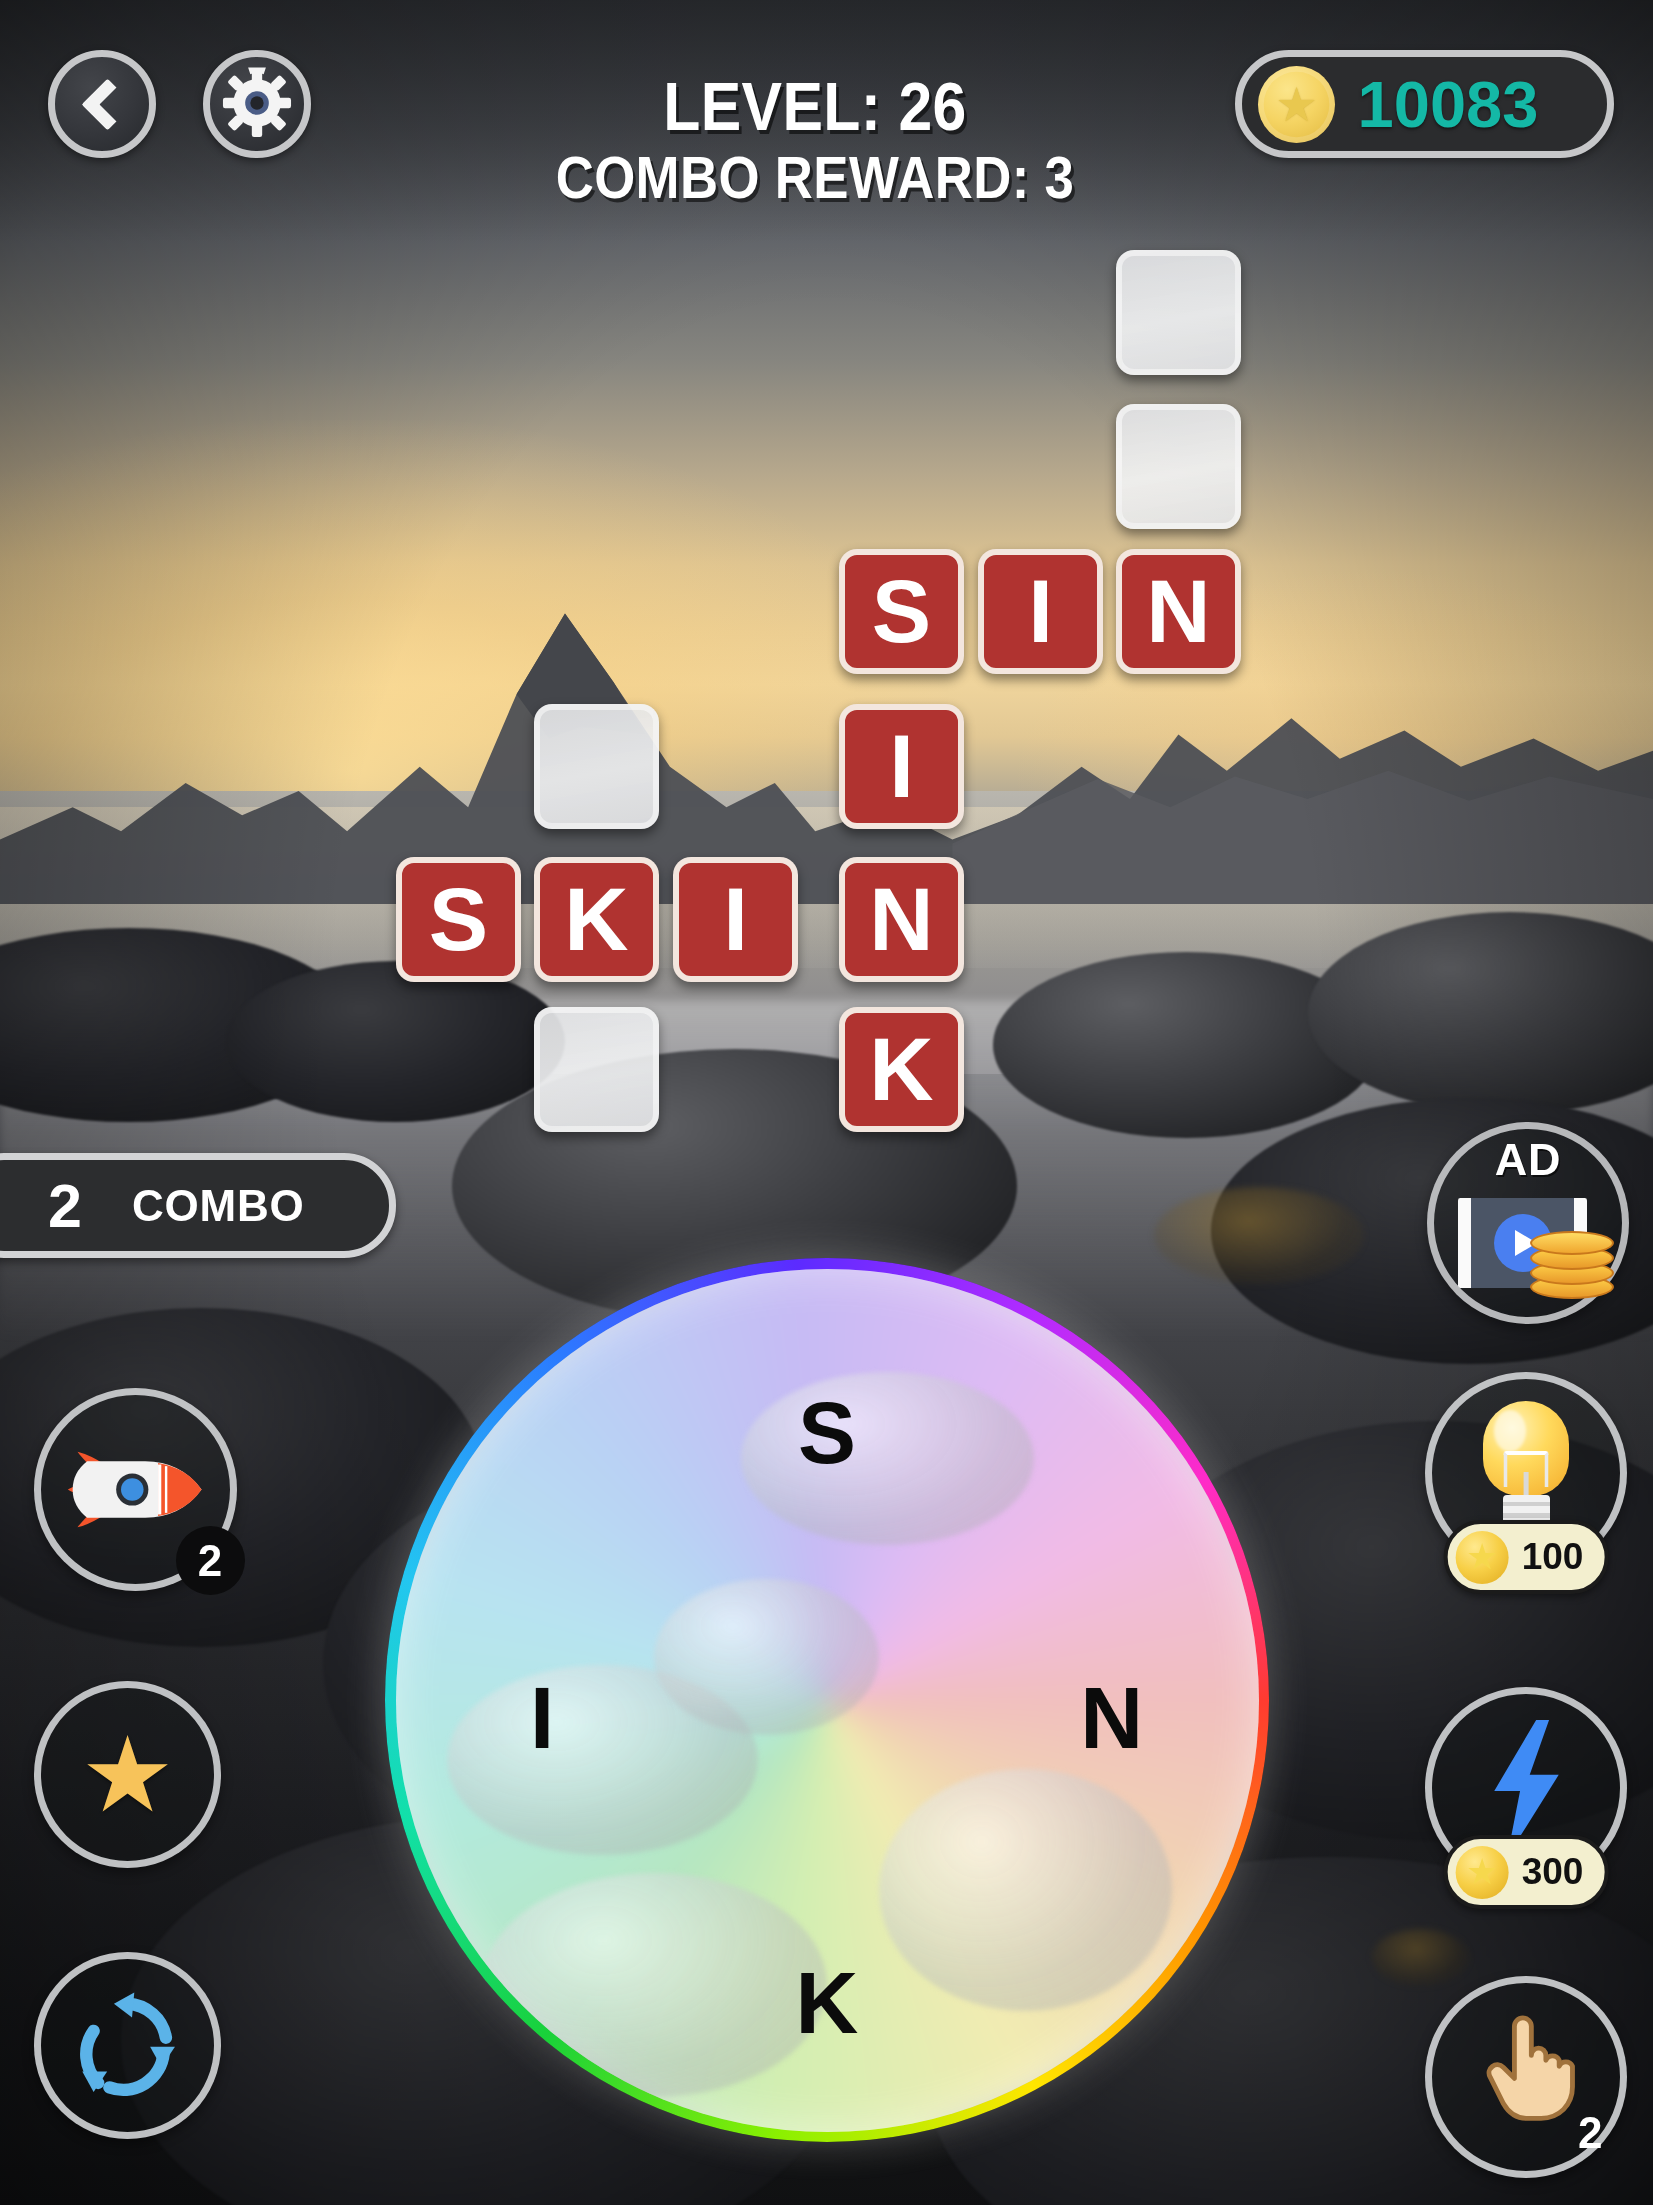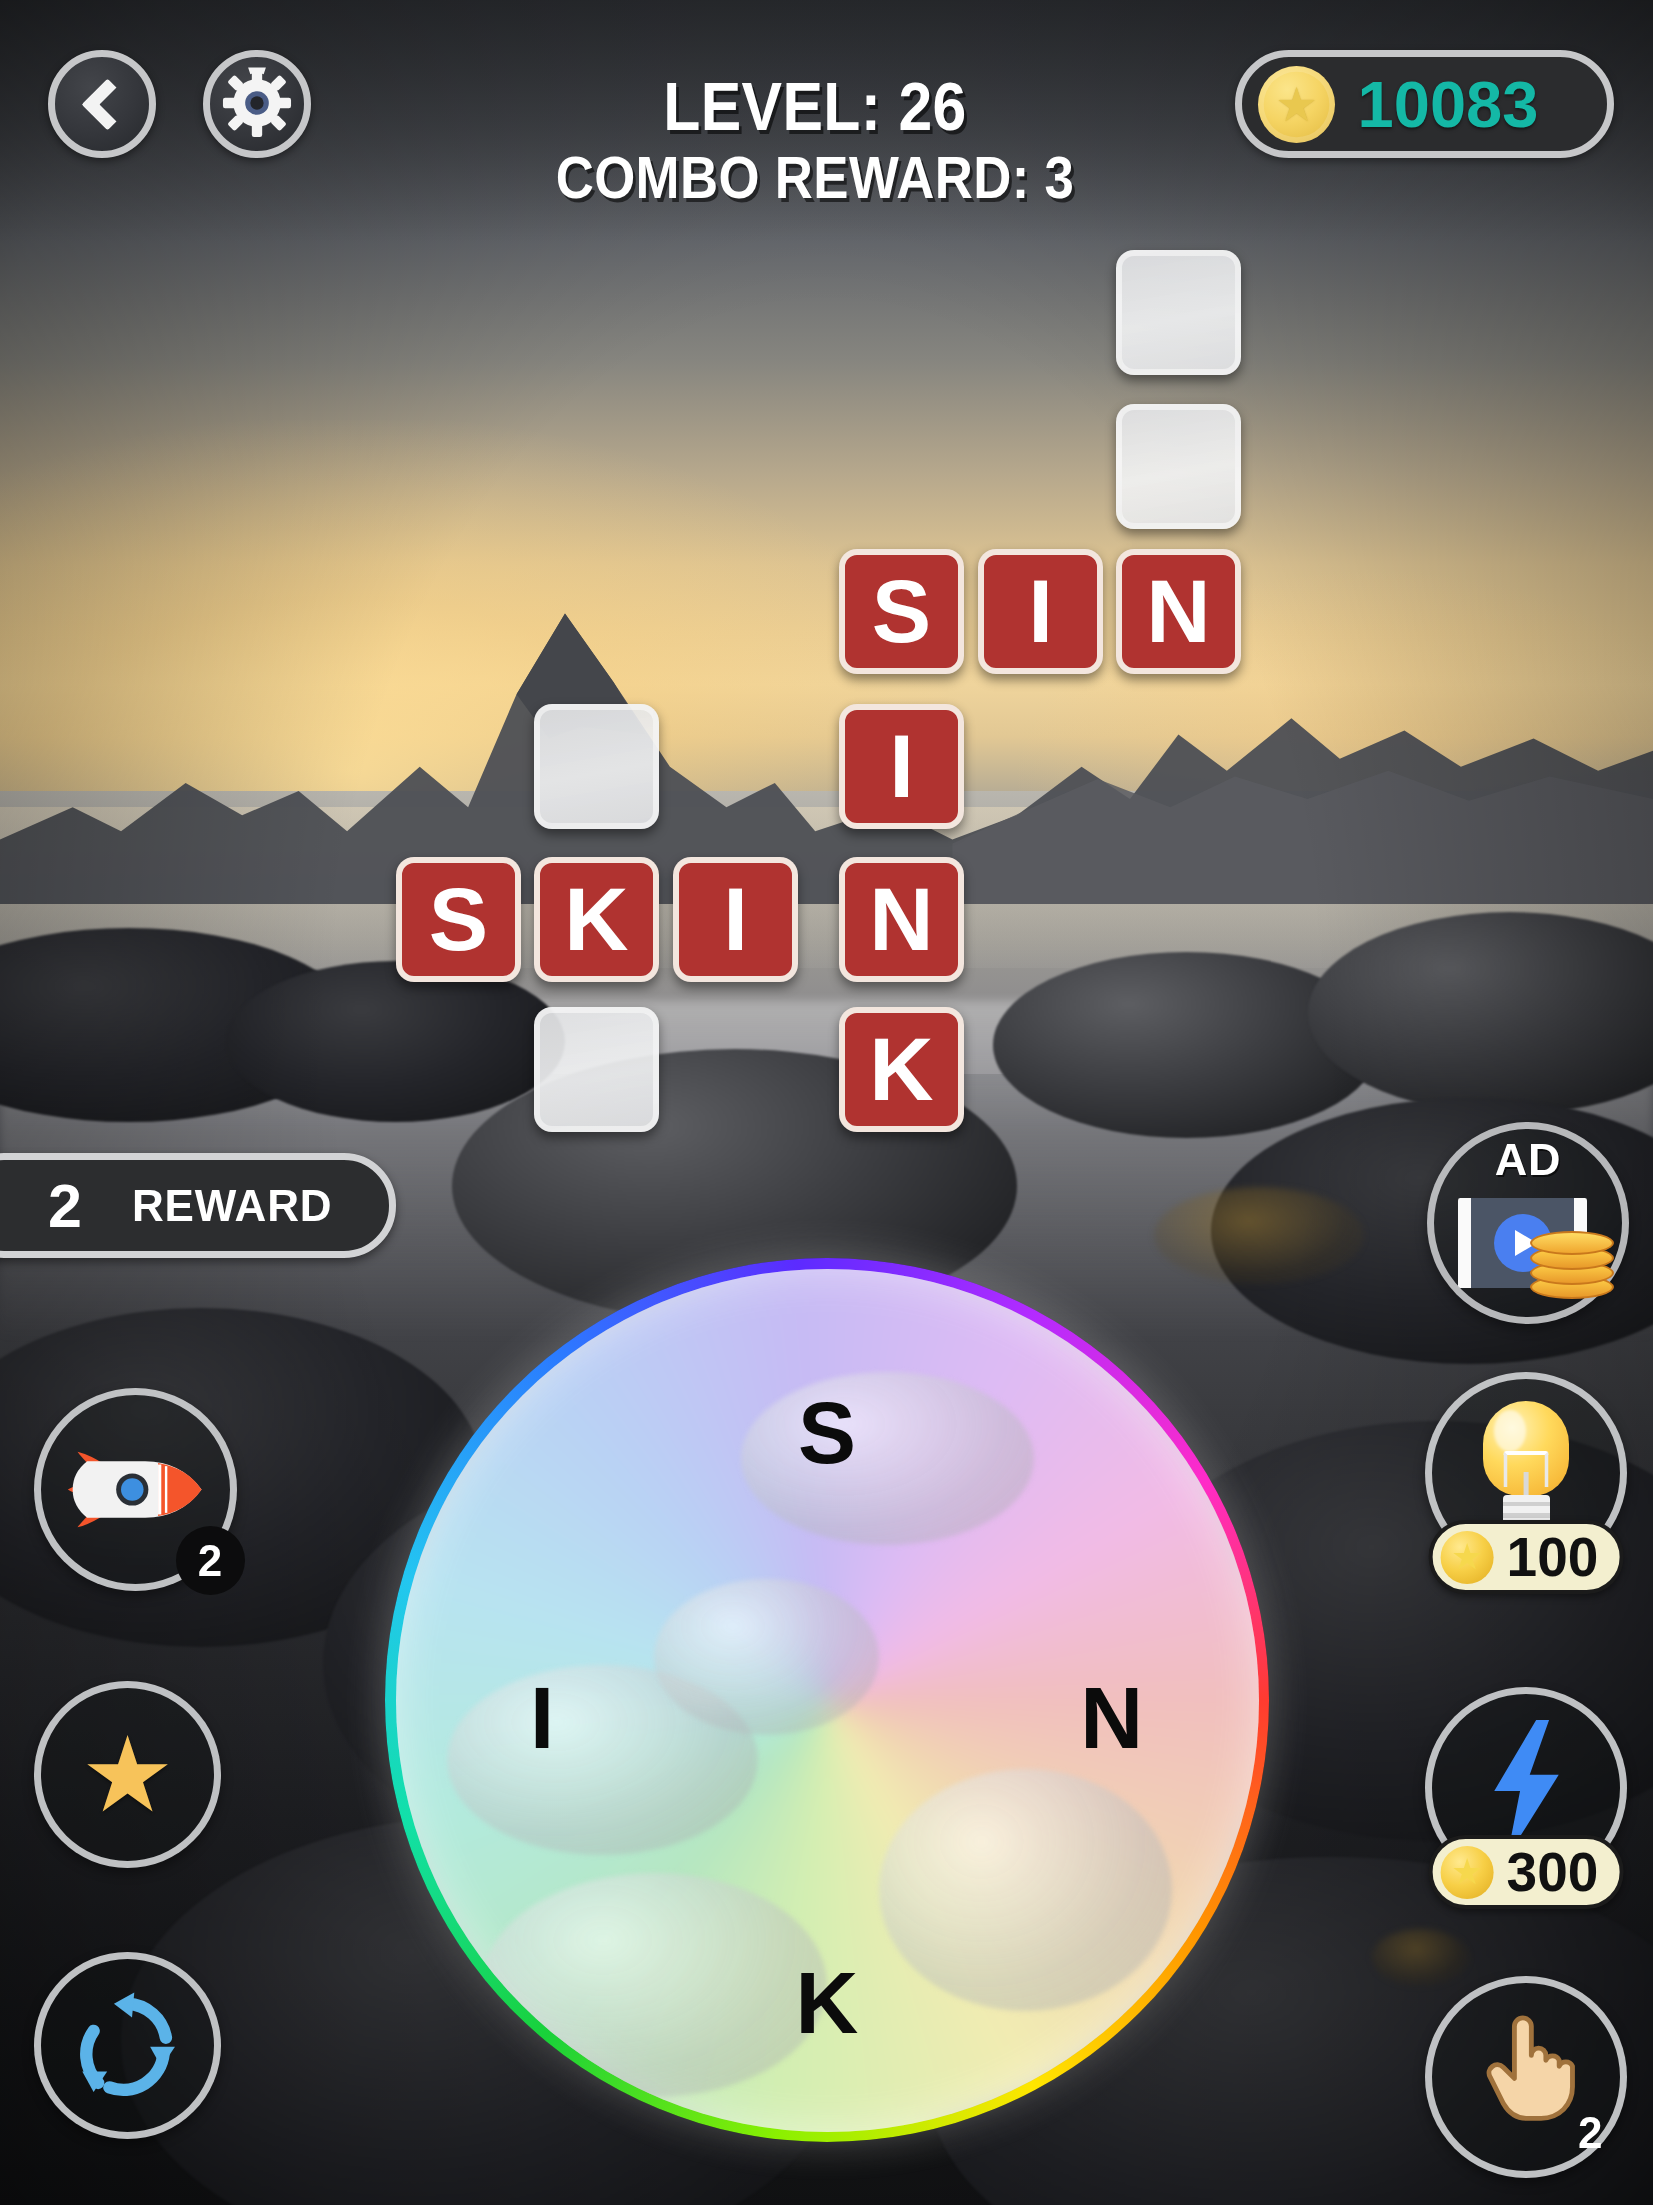"REWARD" span { text: REWARD -> COMBO }
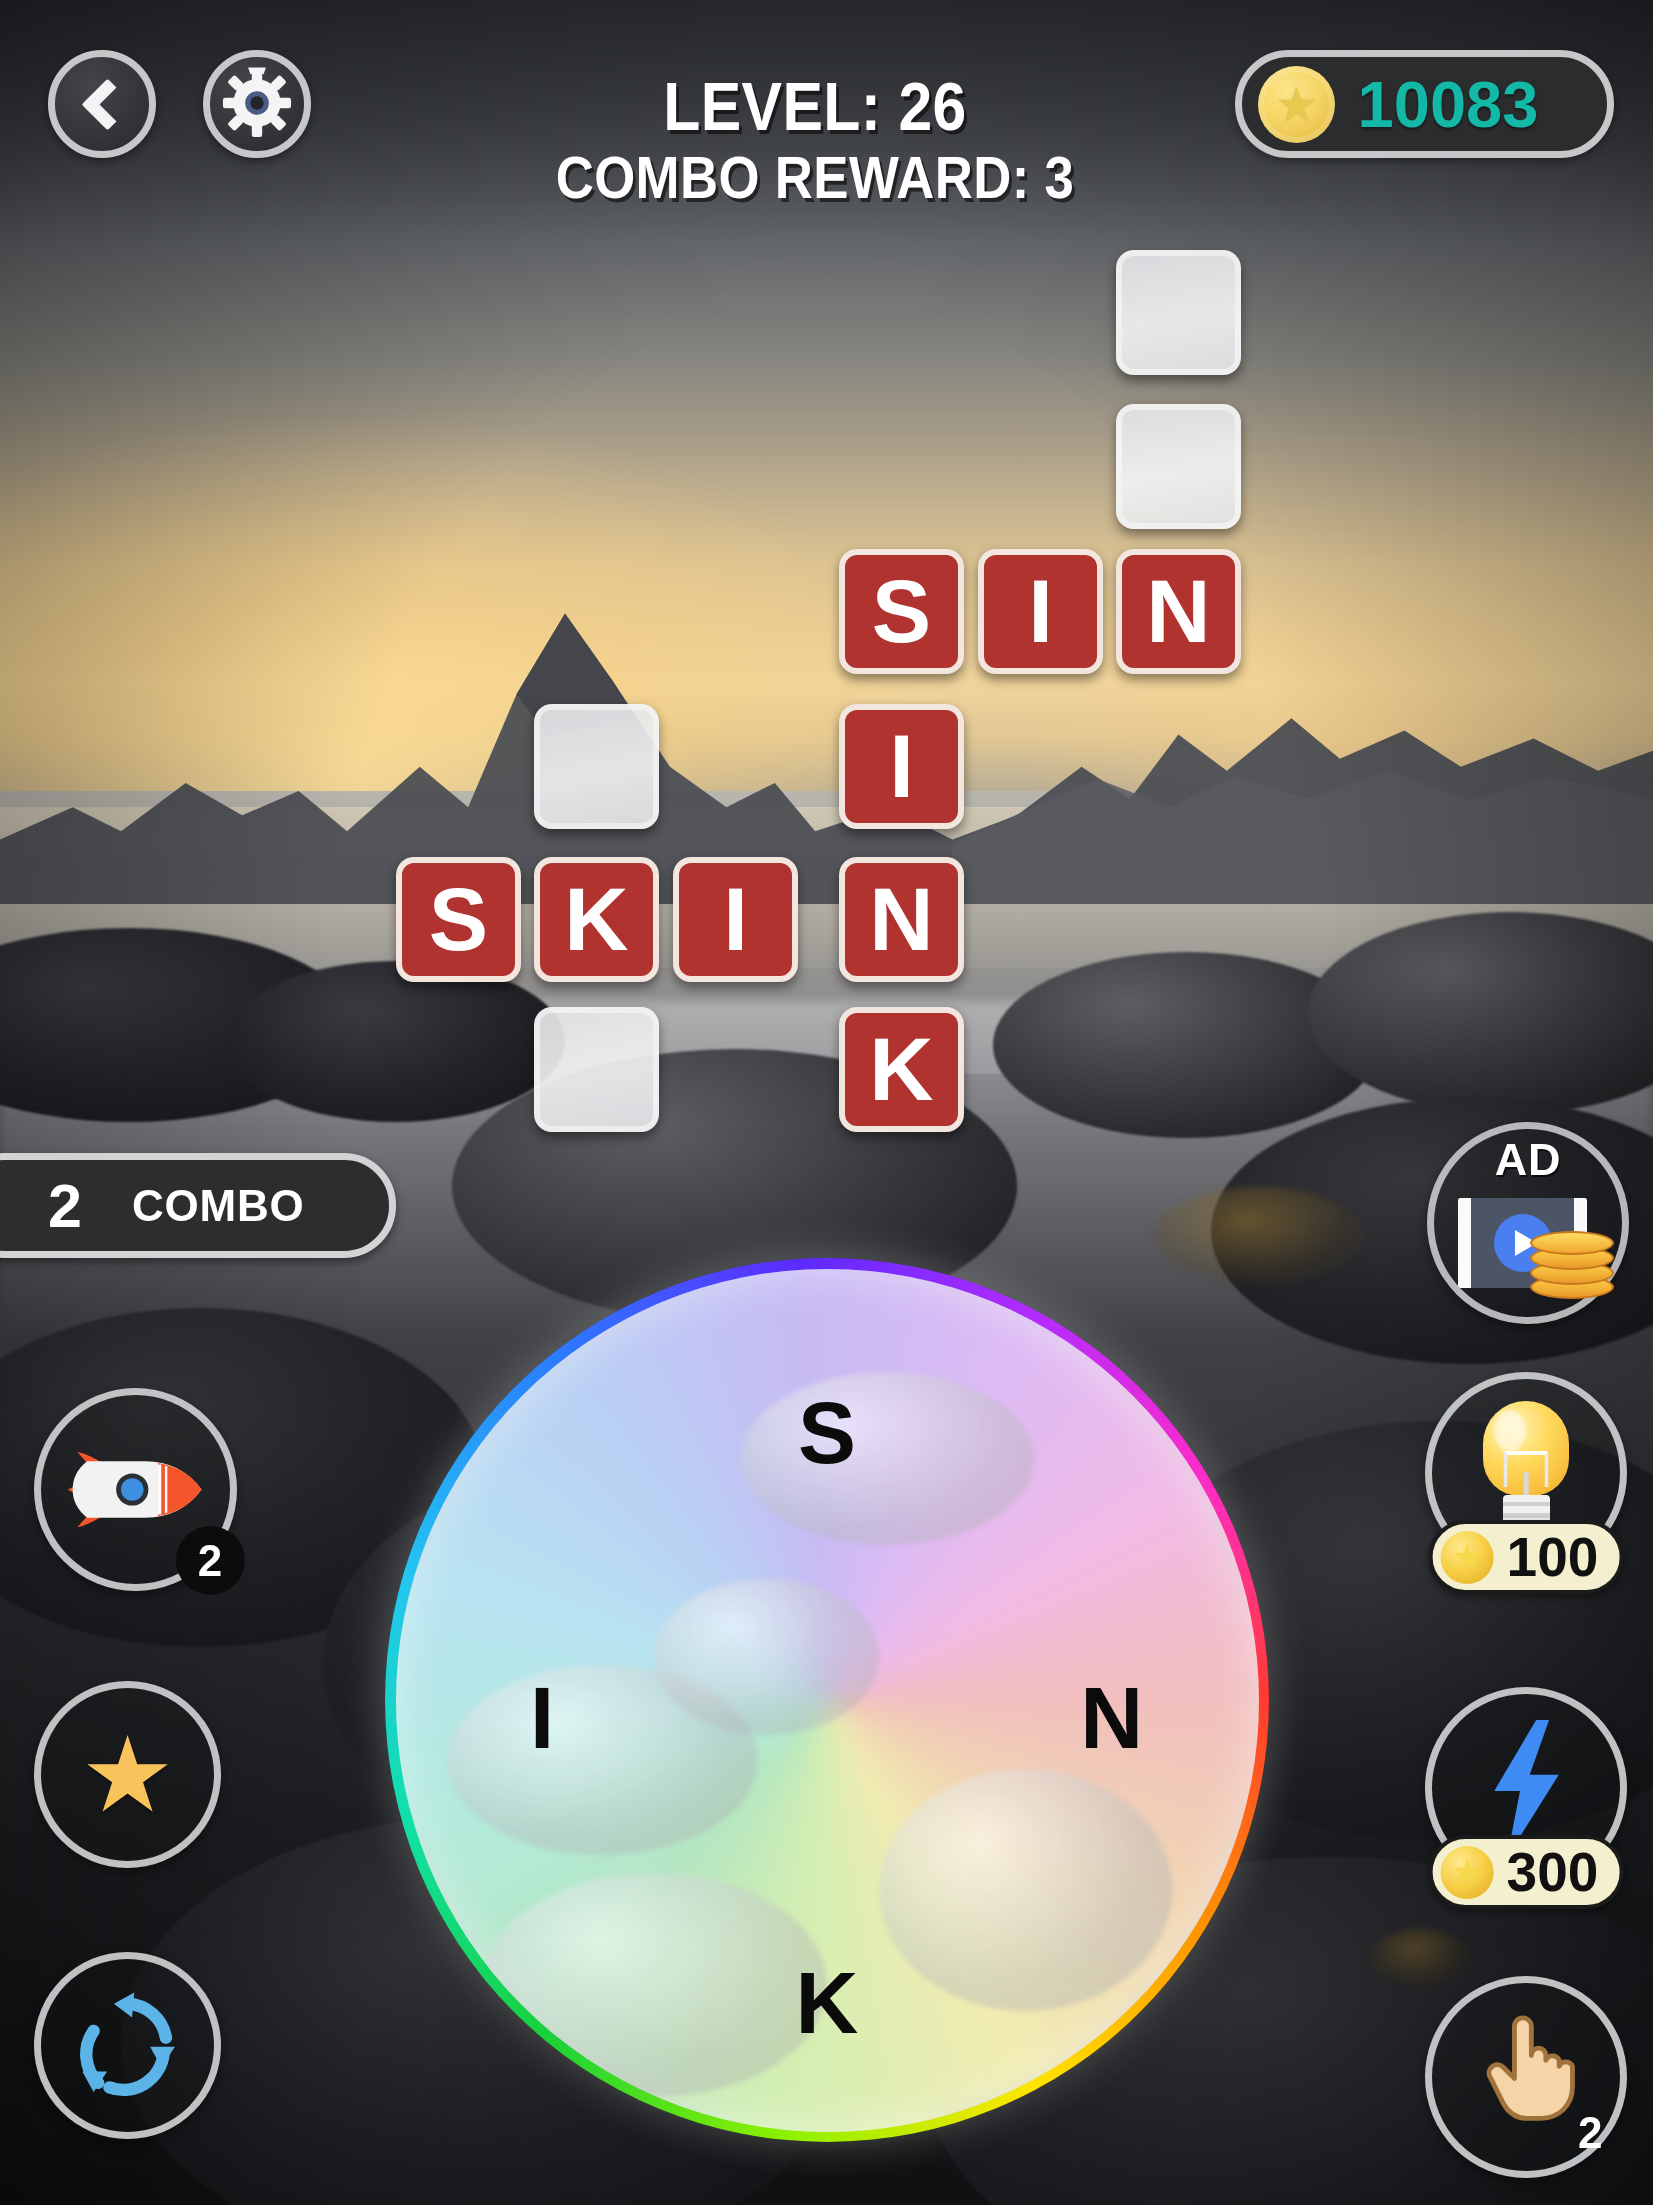"100" .price-val { font-size: 55px -> 37px }
